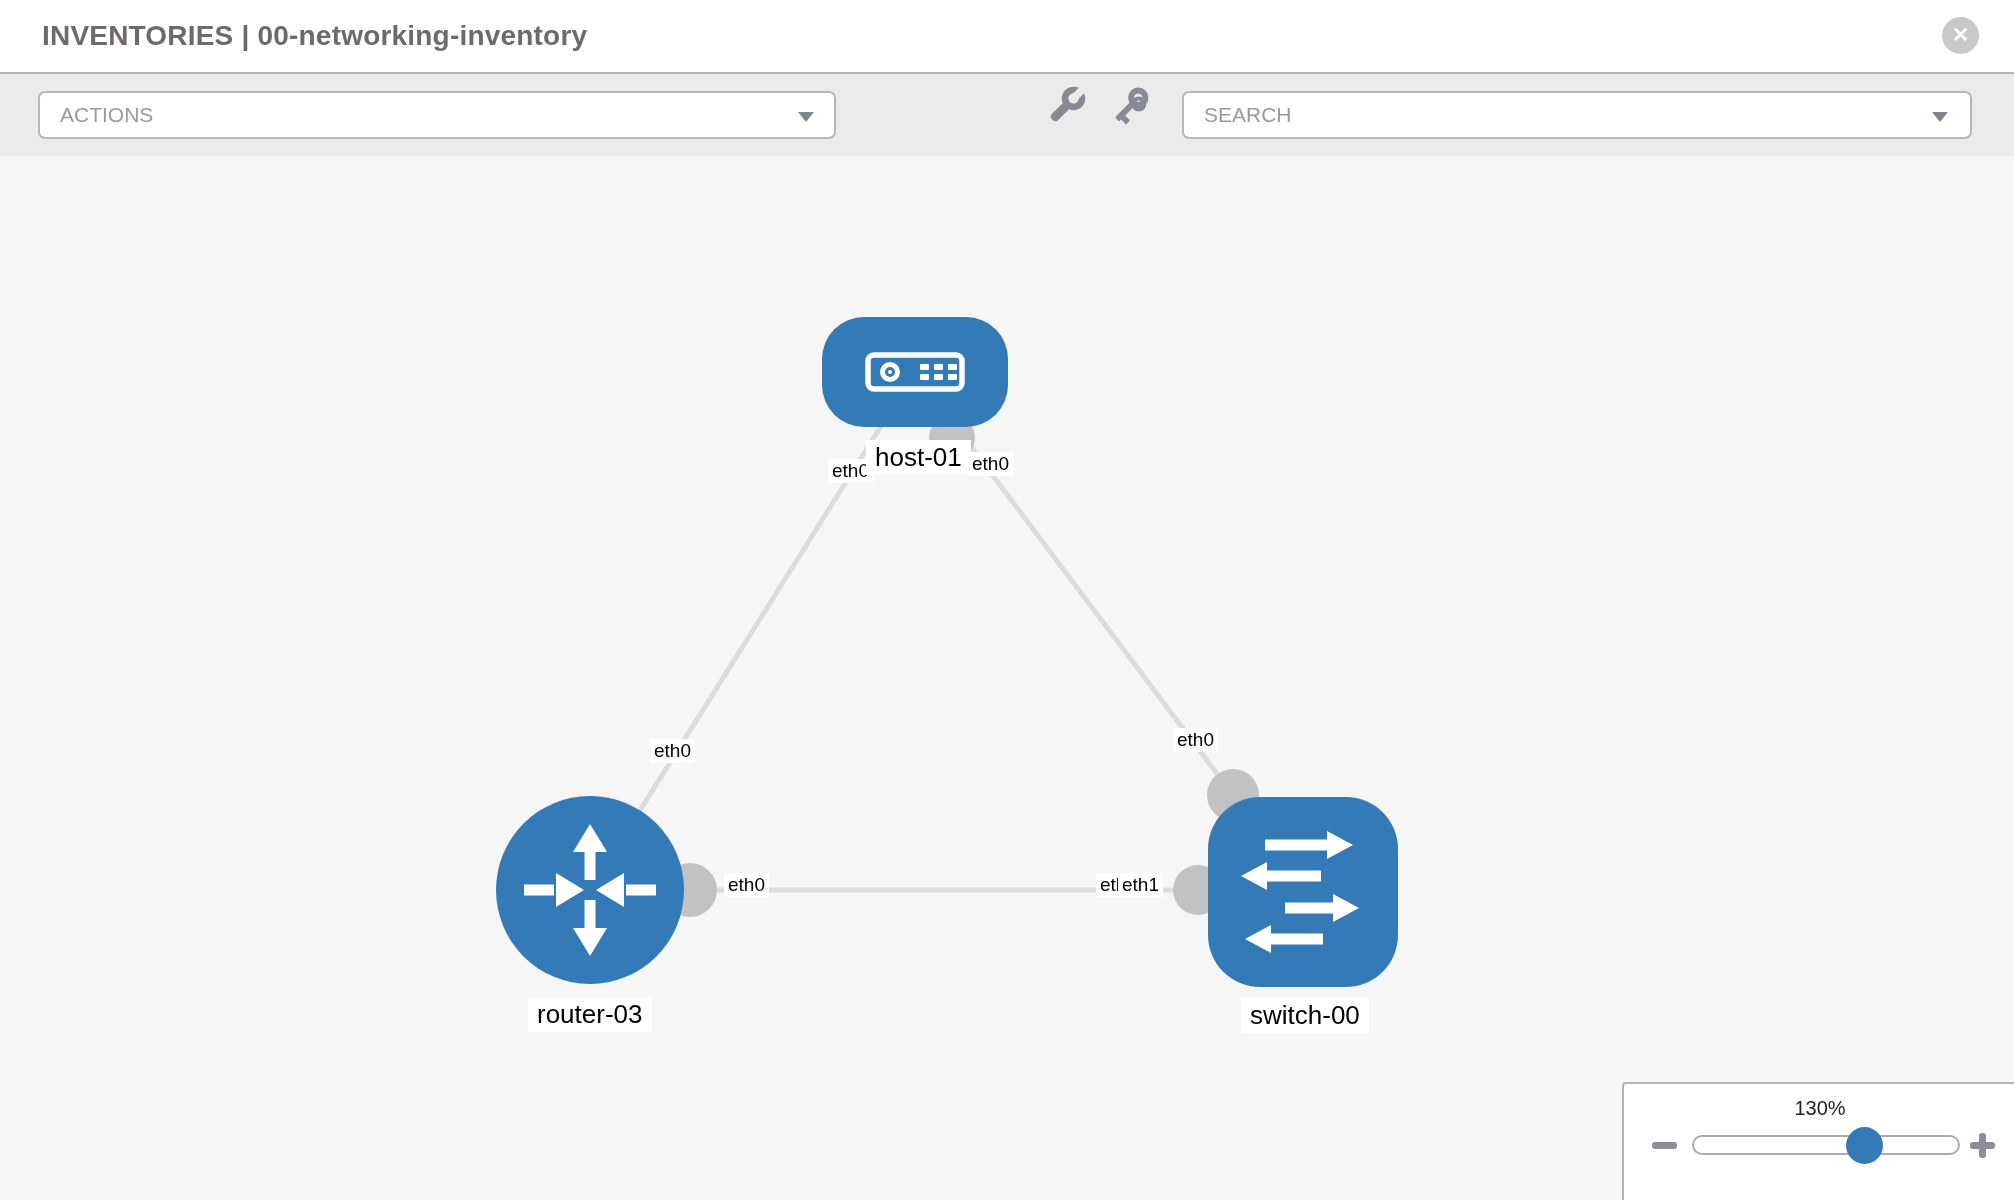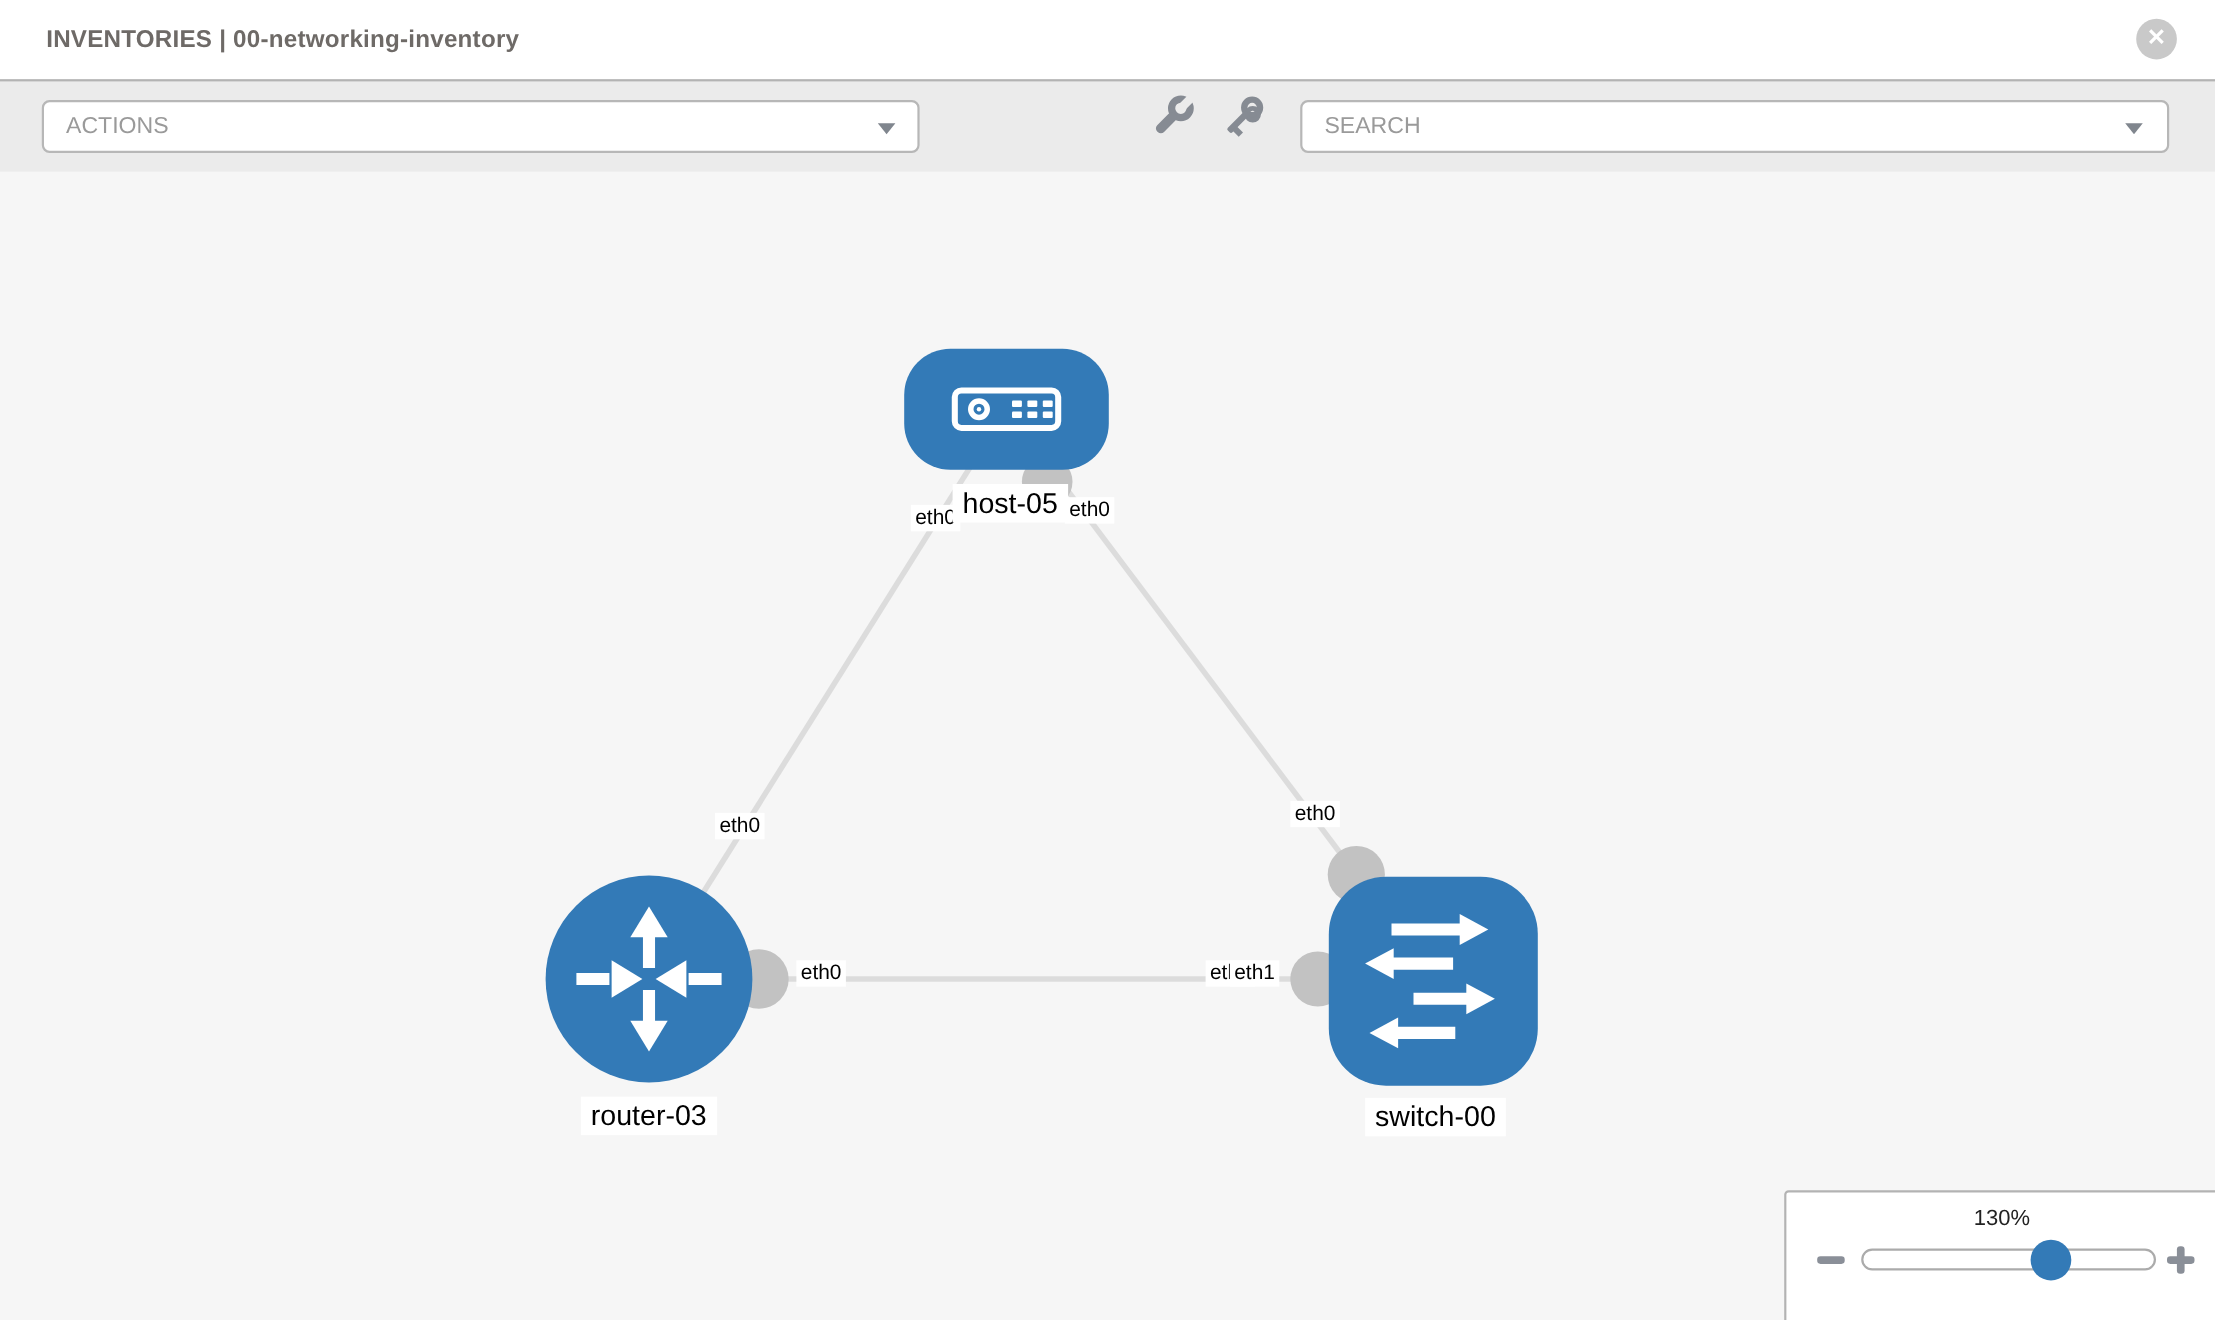"INVENTORIES | 00-networking-inventory" .page-title { font-size: 22px -> 28px }
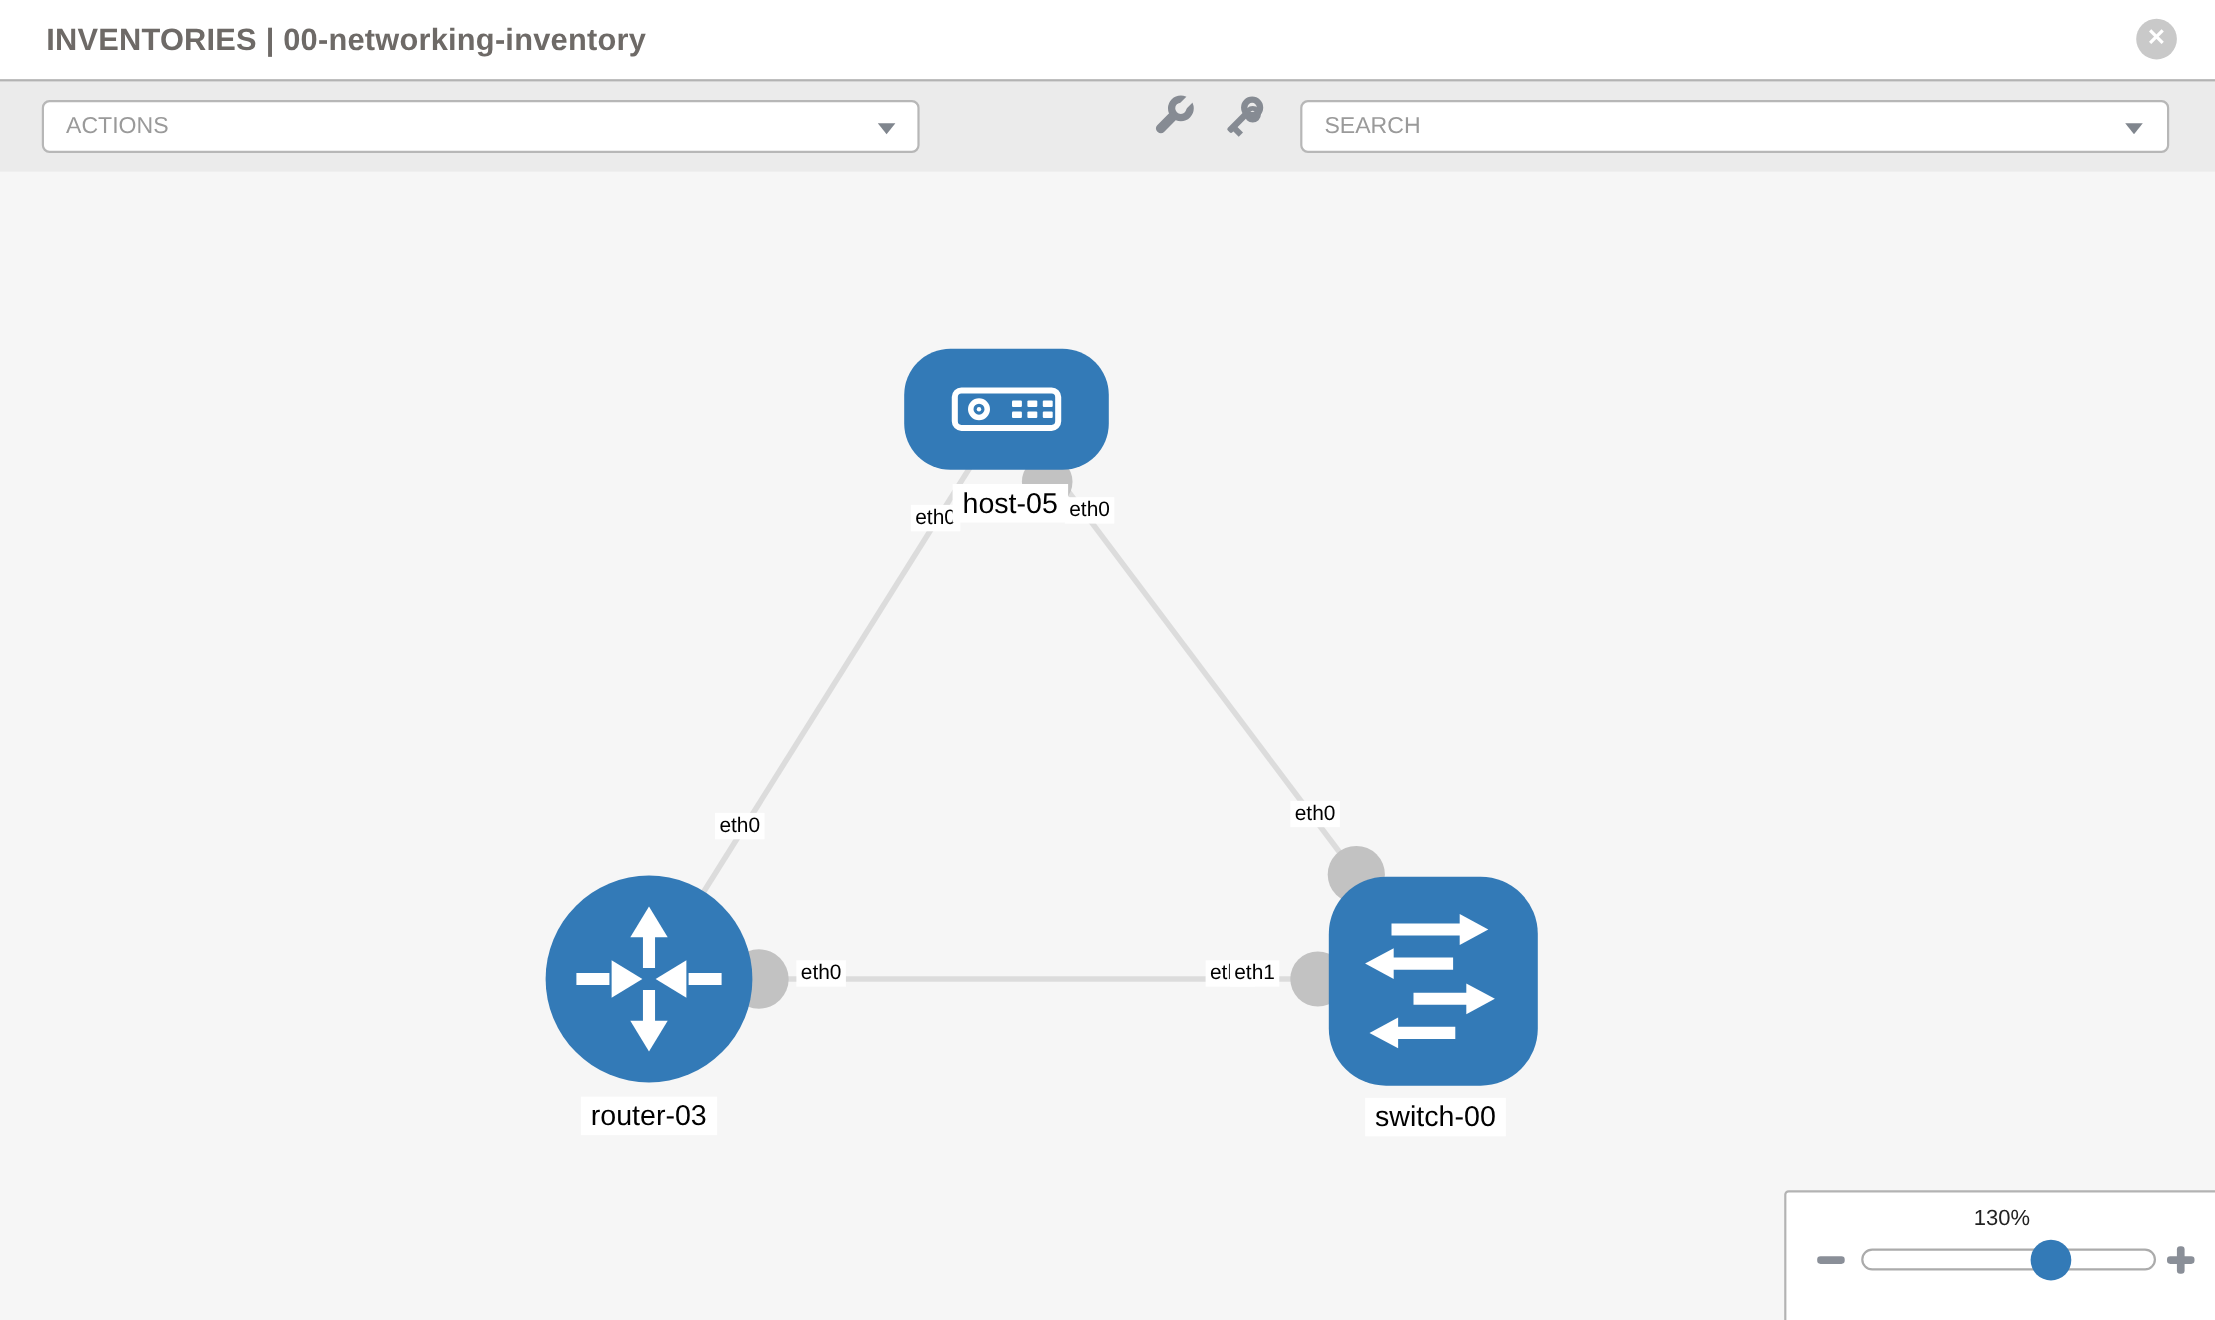"host-05" div.chip { text: host-05 -> host-01 }
